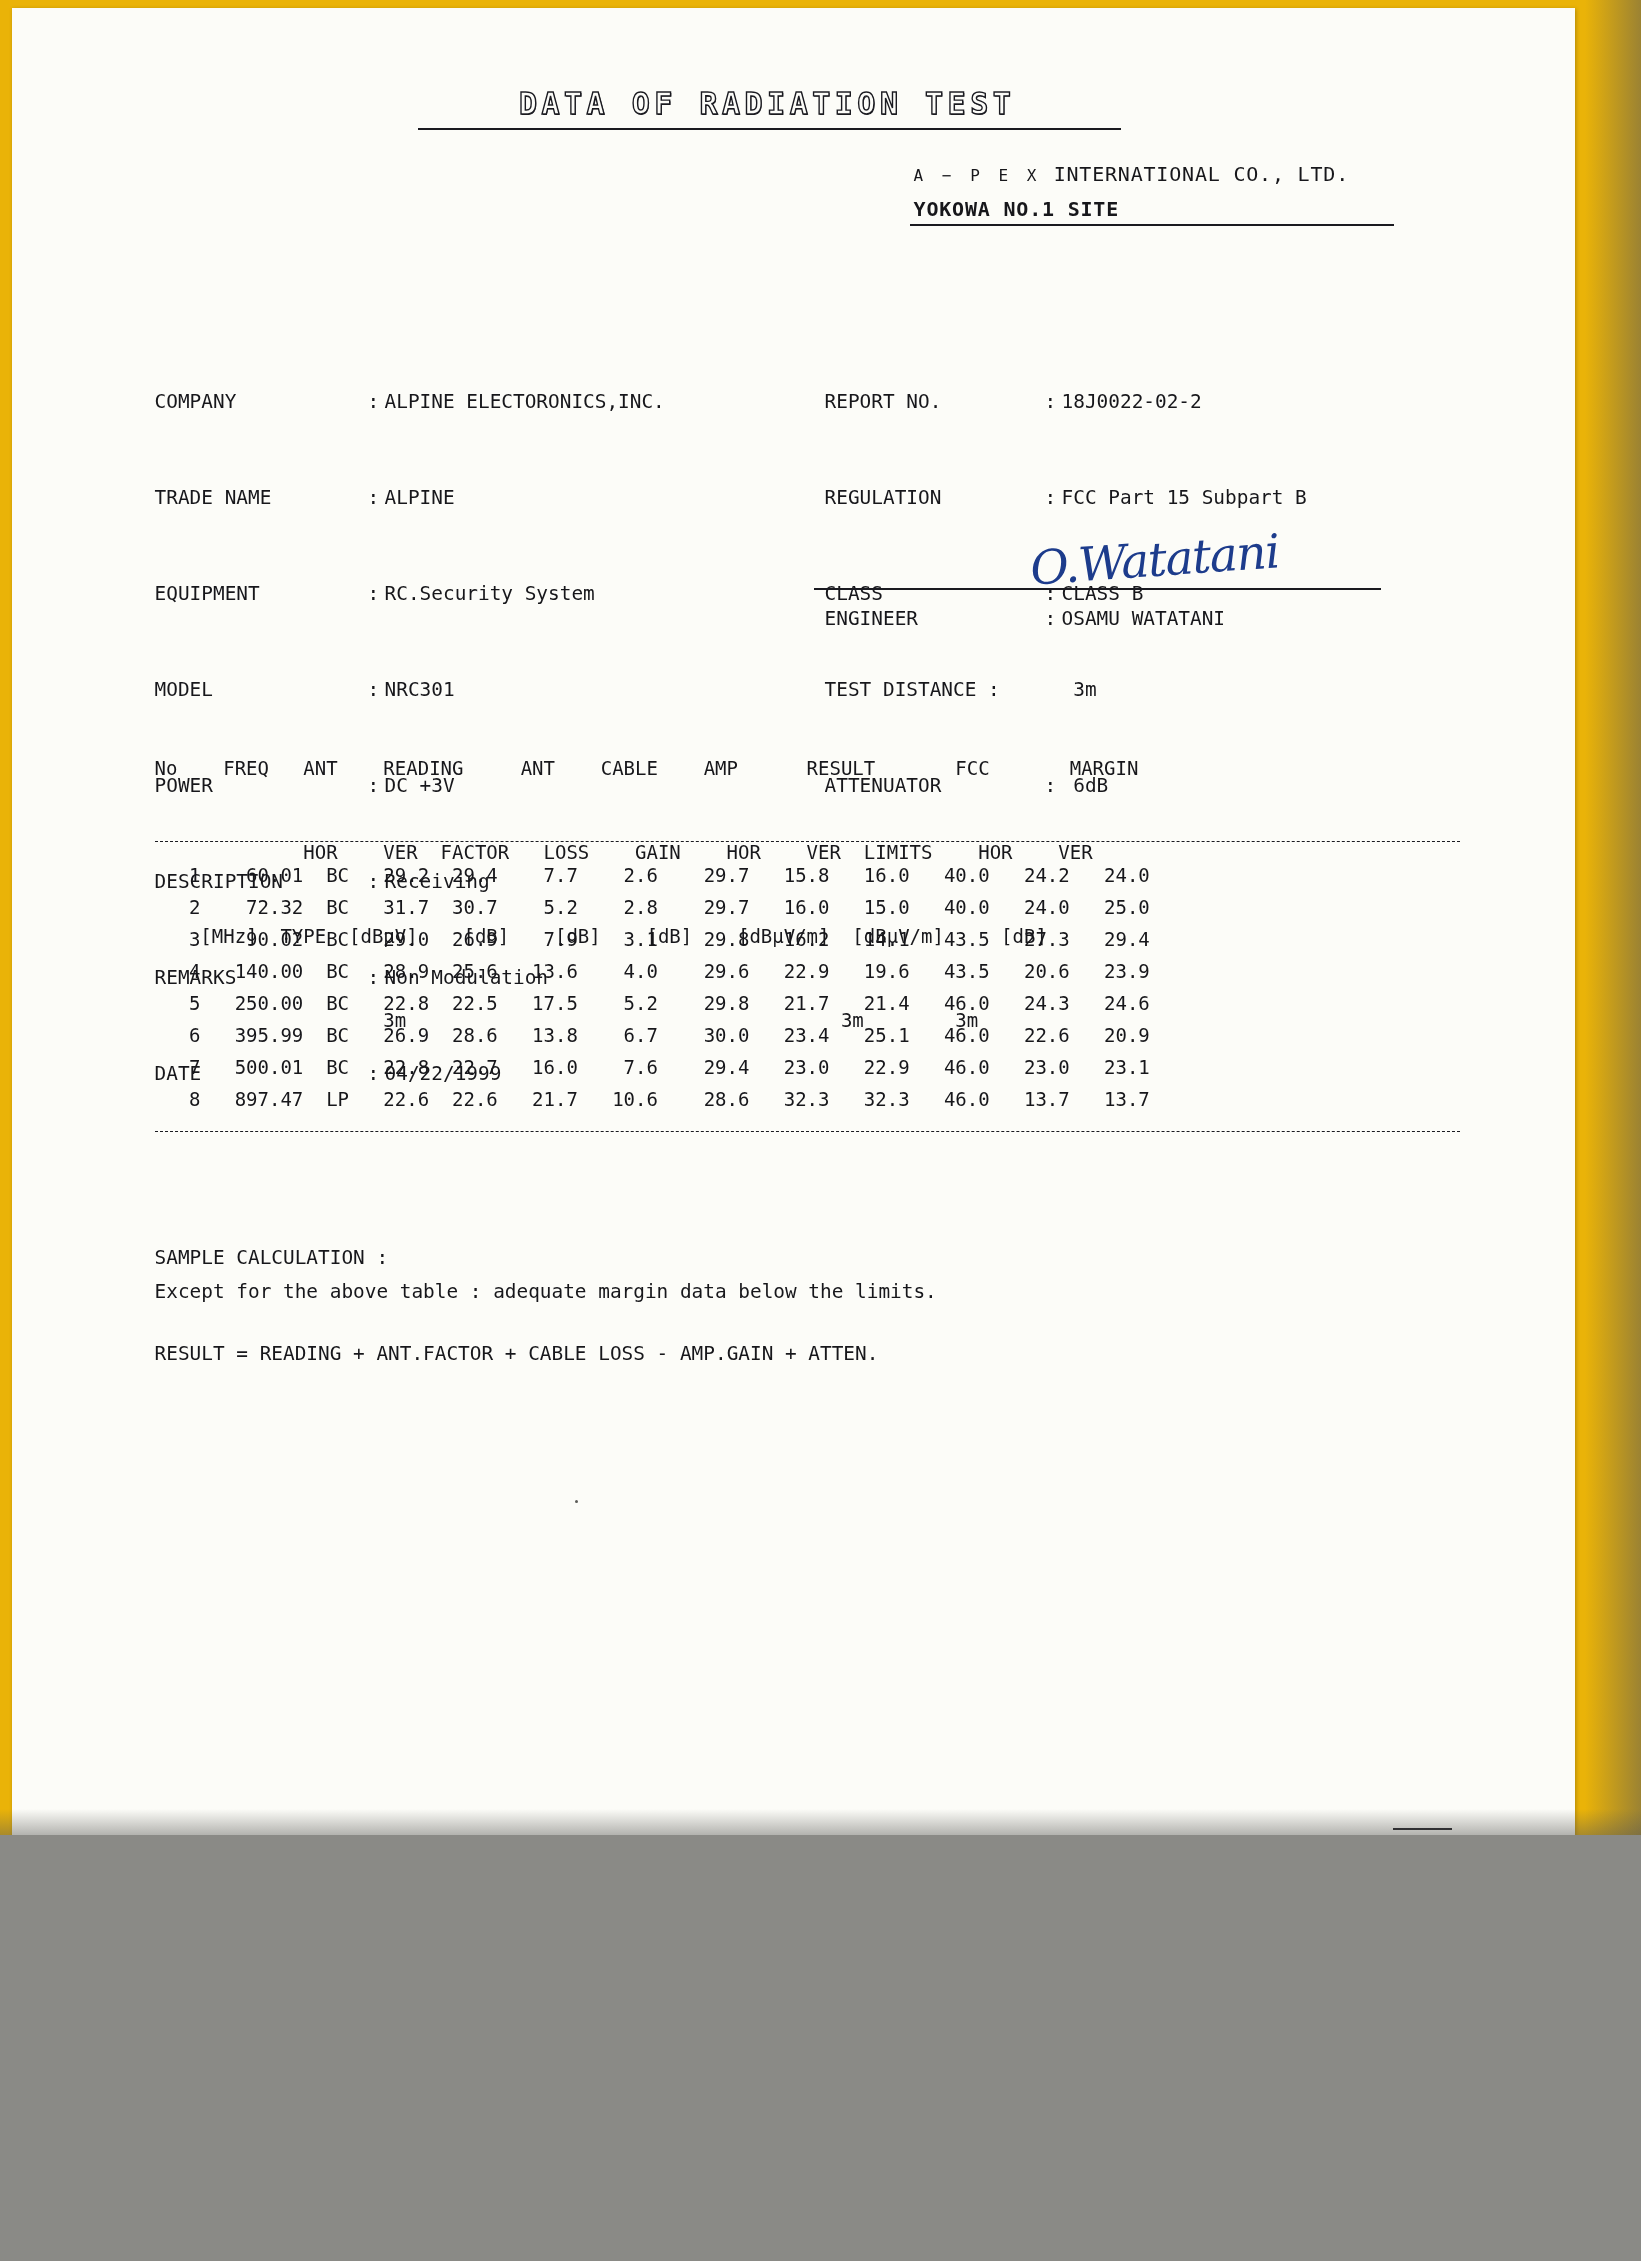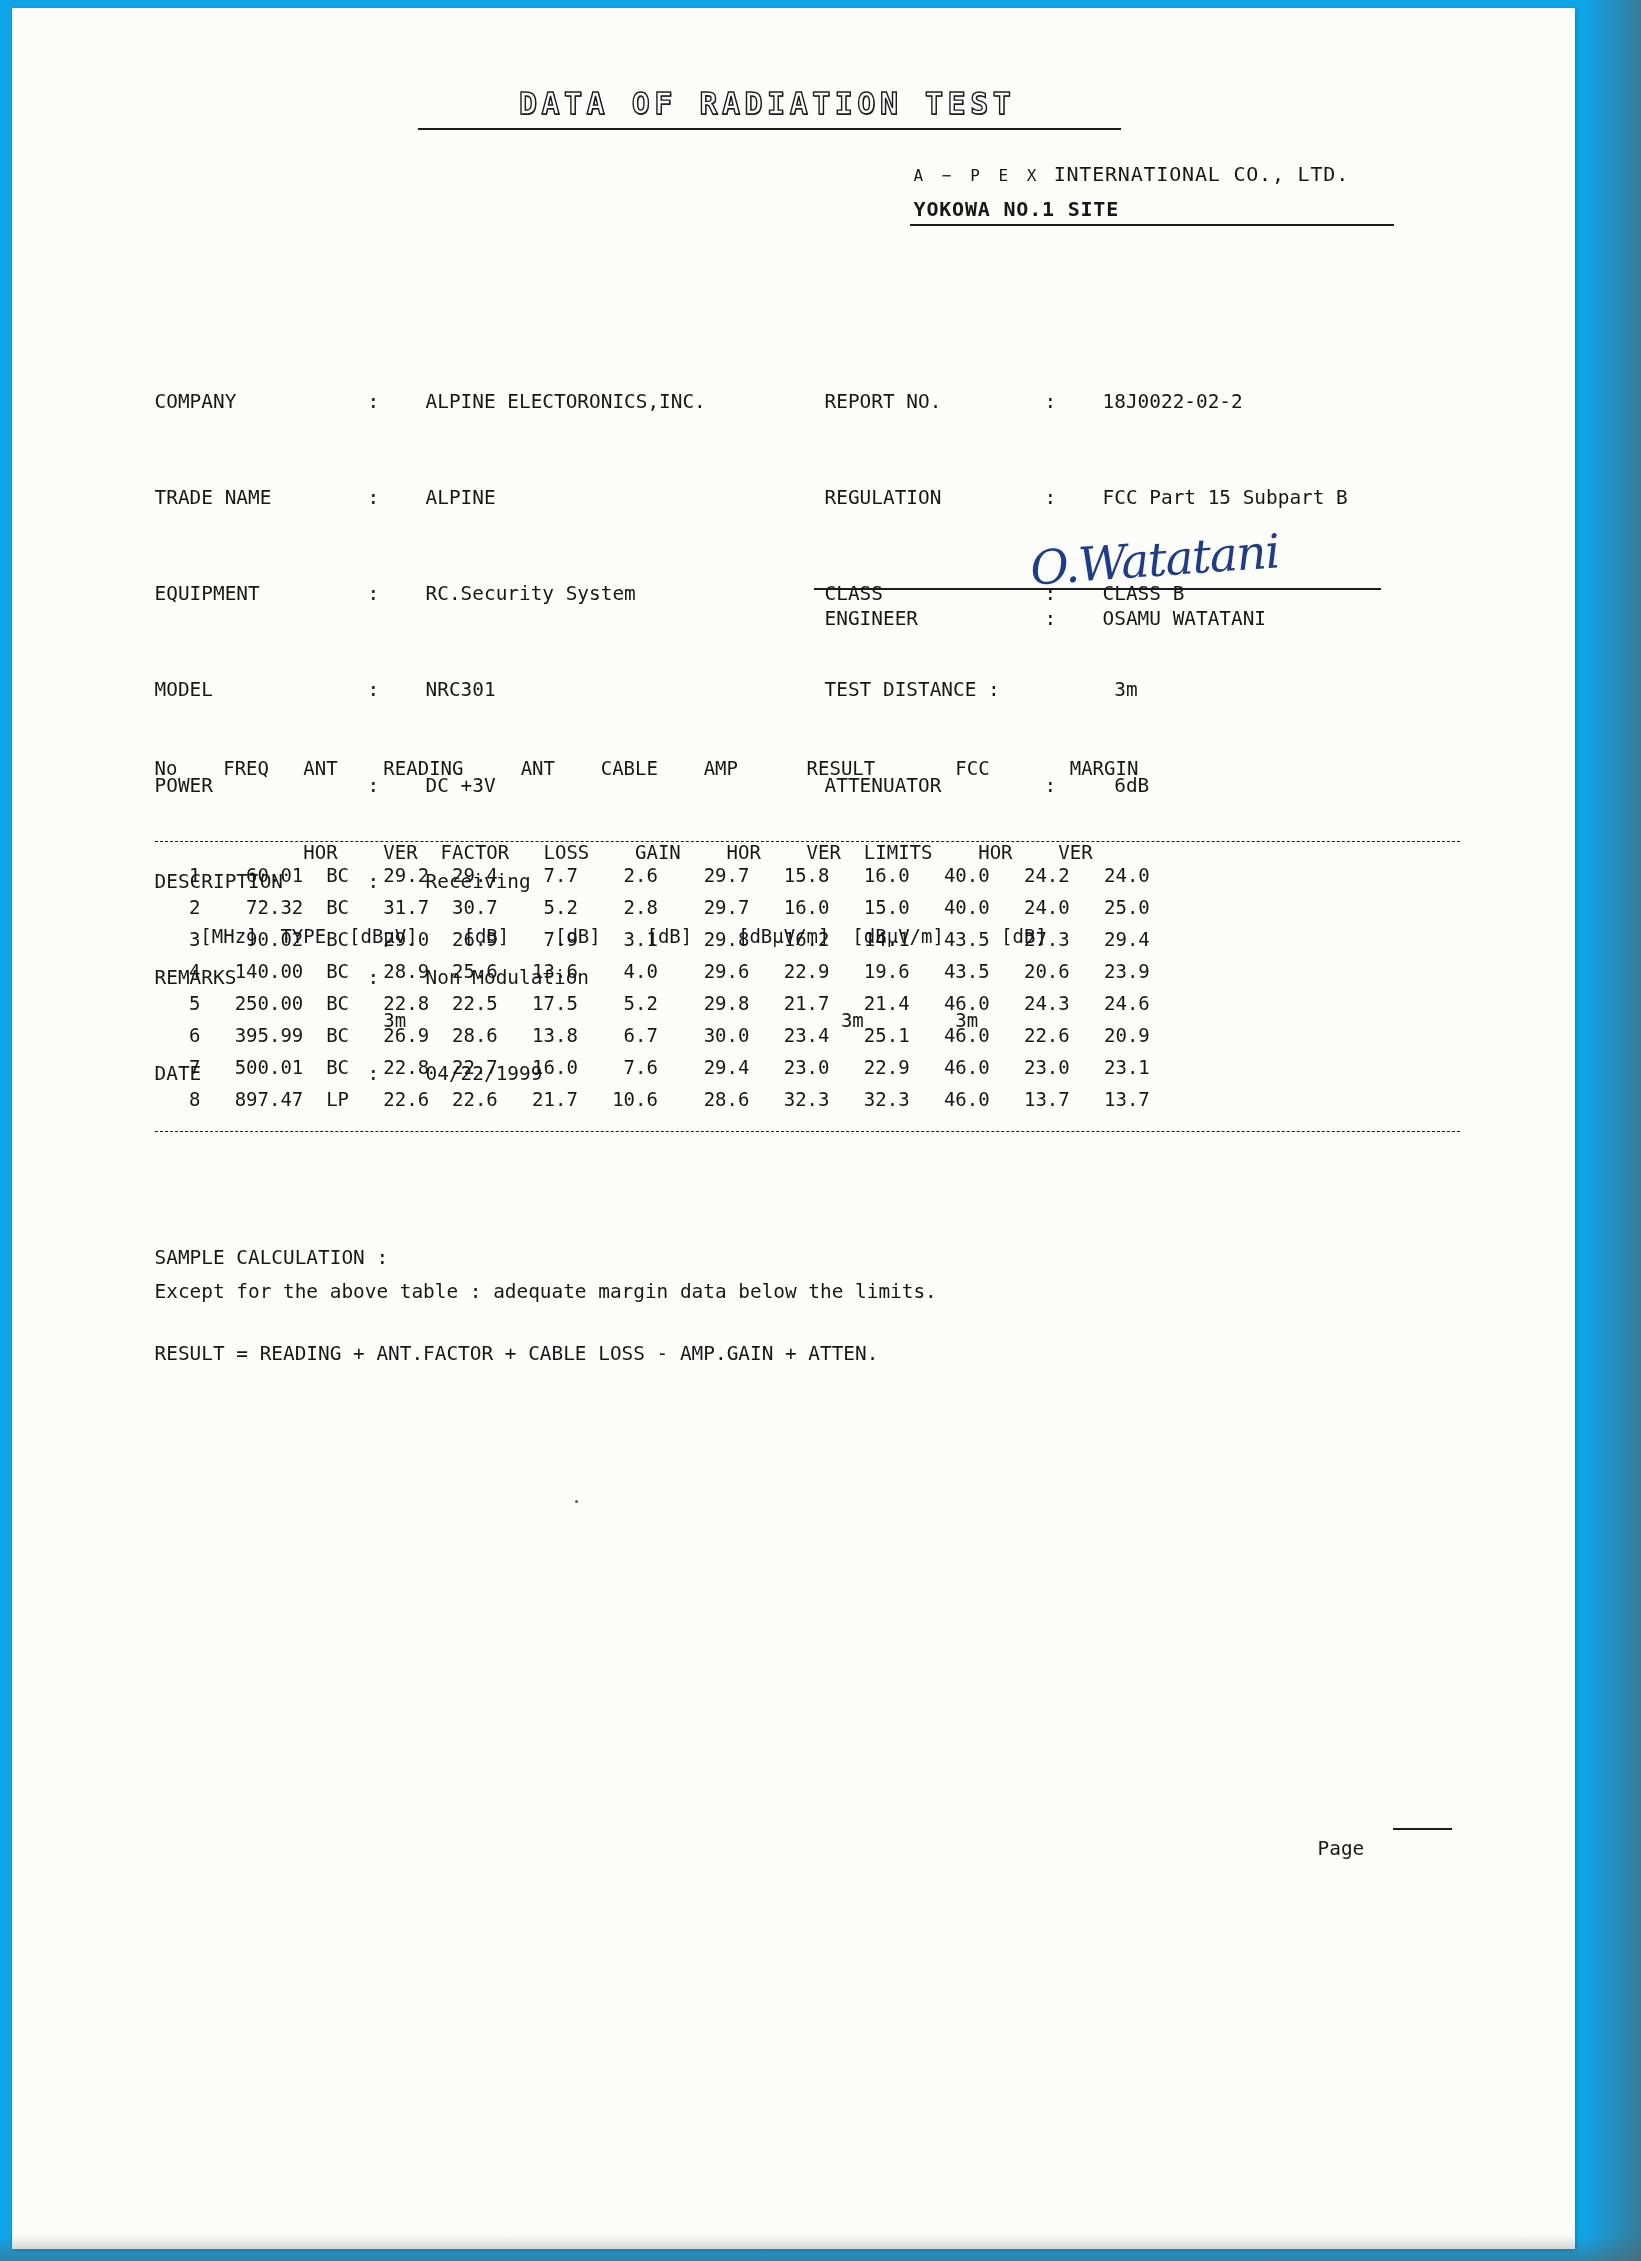"DATA OF RADIATION TEST" .page { background: #0ea5e9 -> #eab308; height: 2261px -> 1835px }
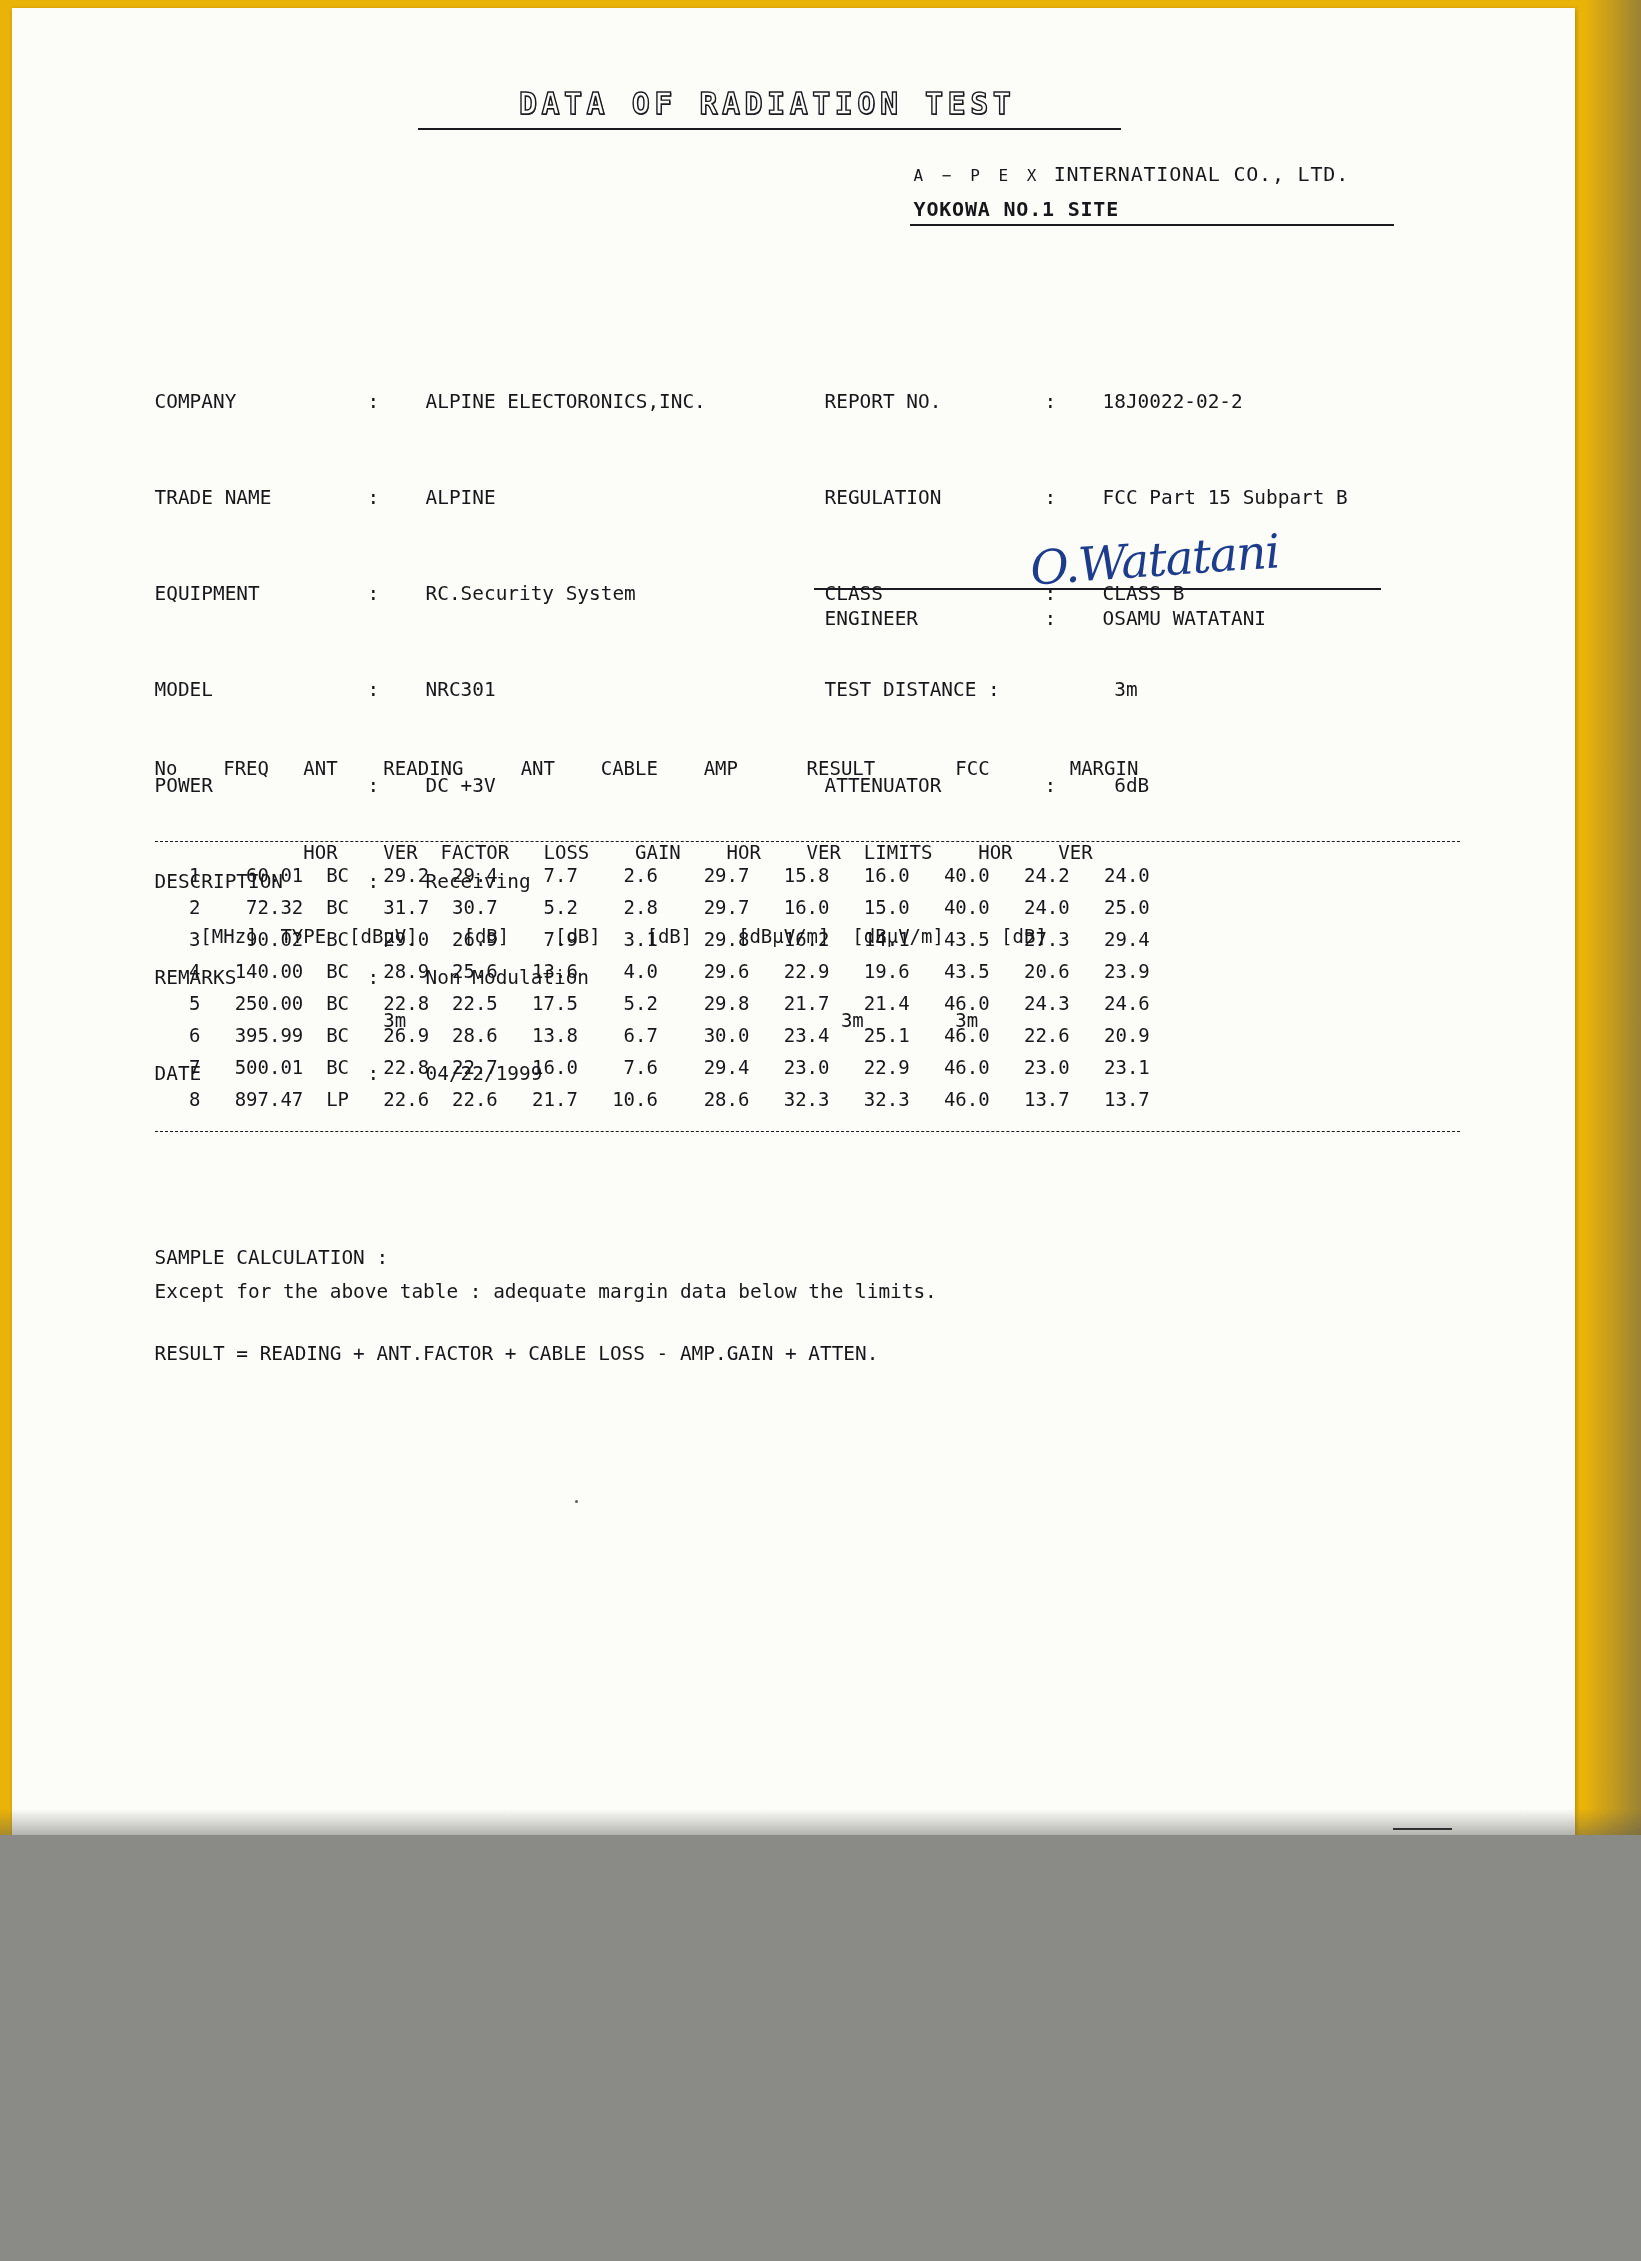"ALPINE ELECTORONICS,INC." .val { margin-left: 41px -> none }
